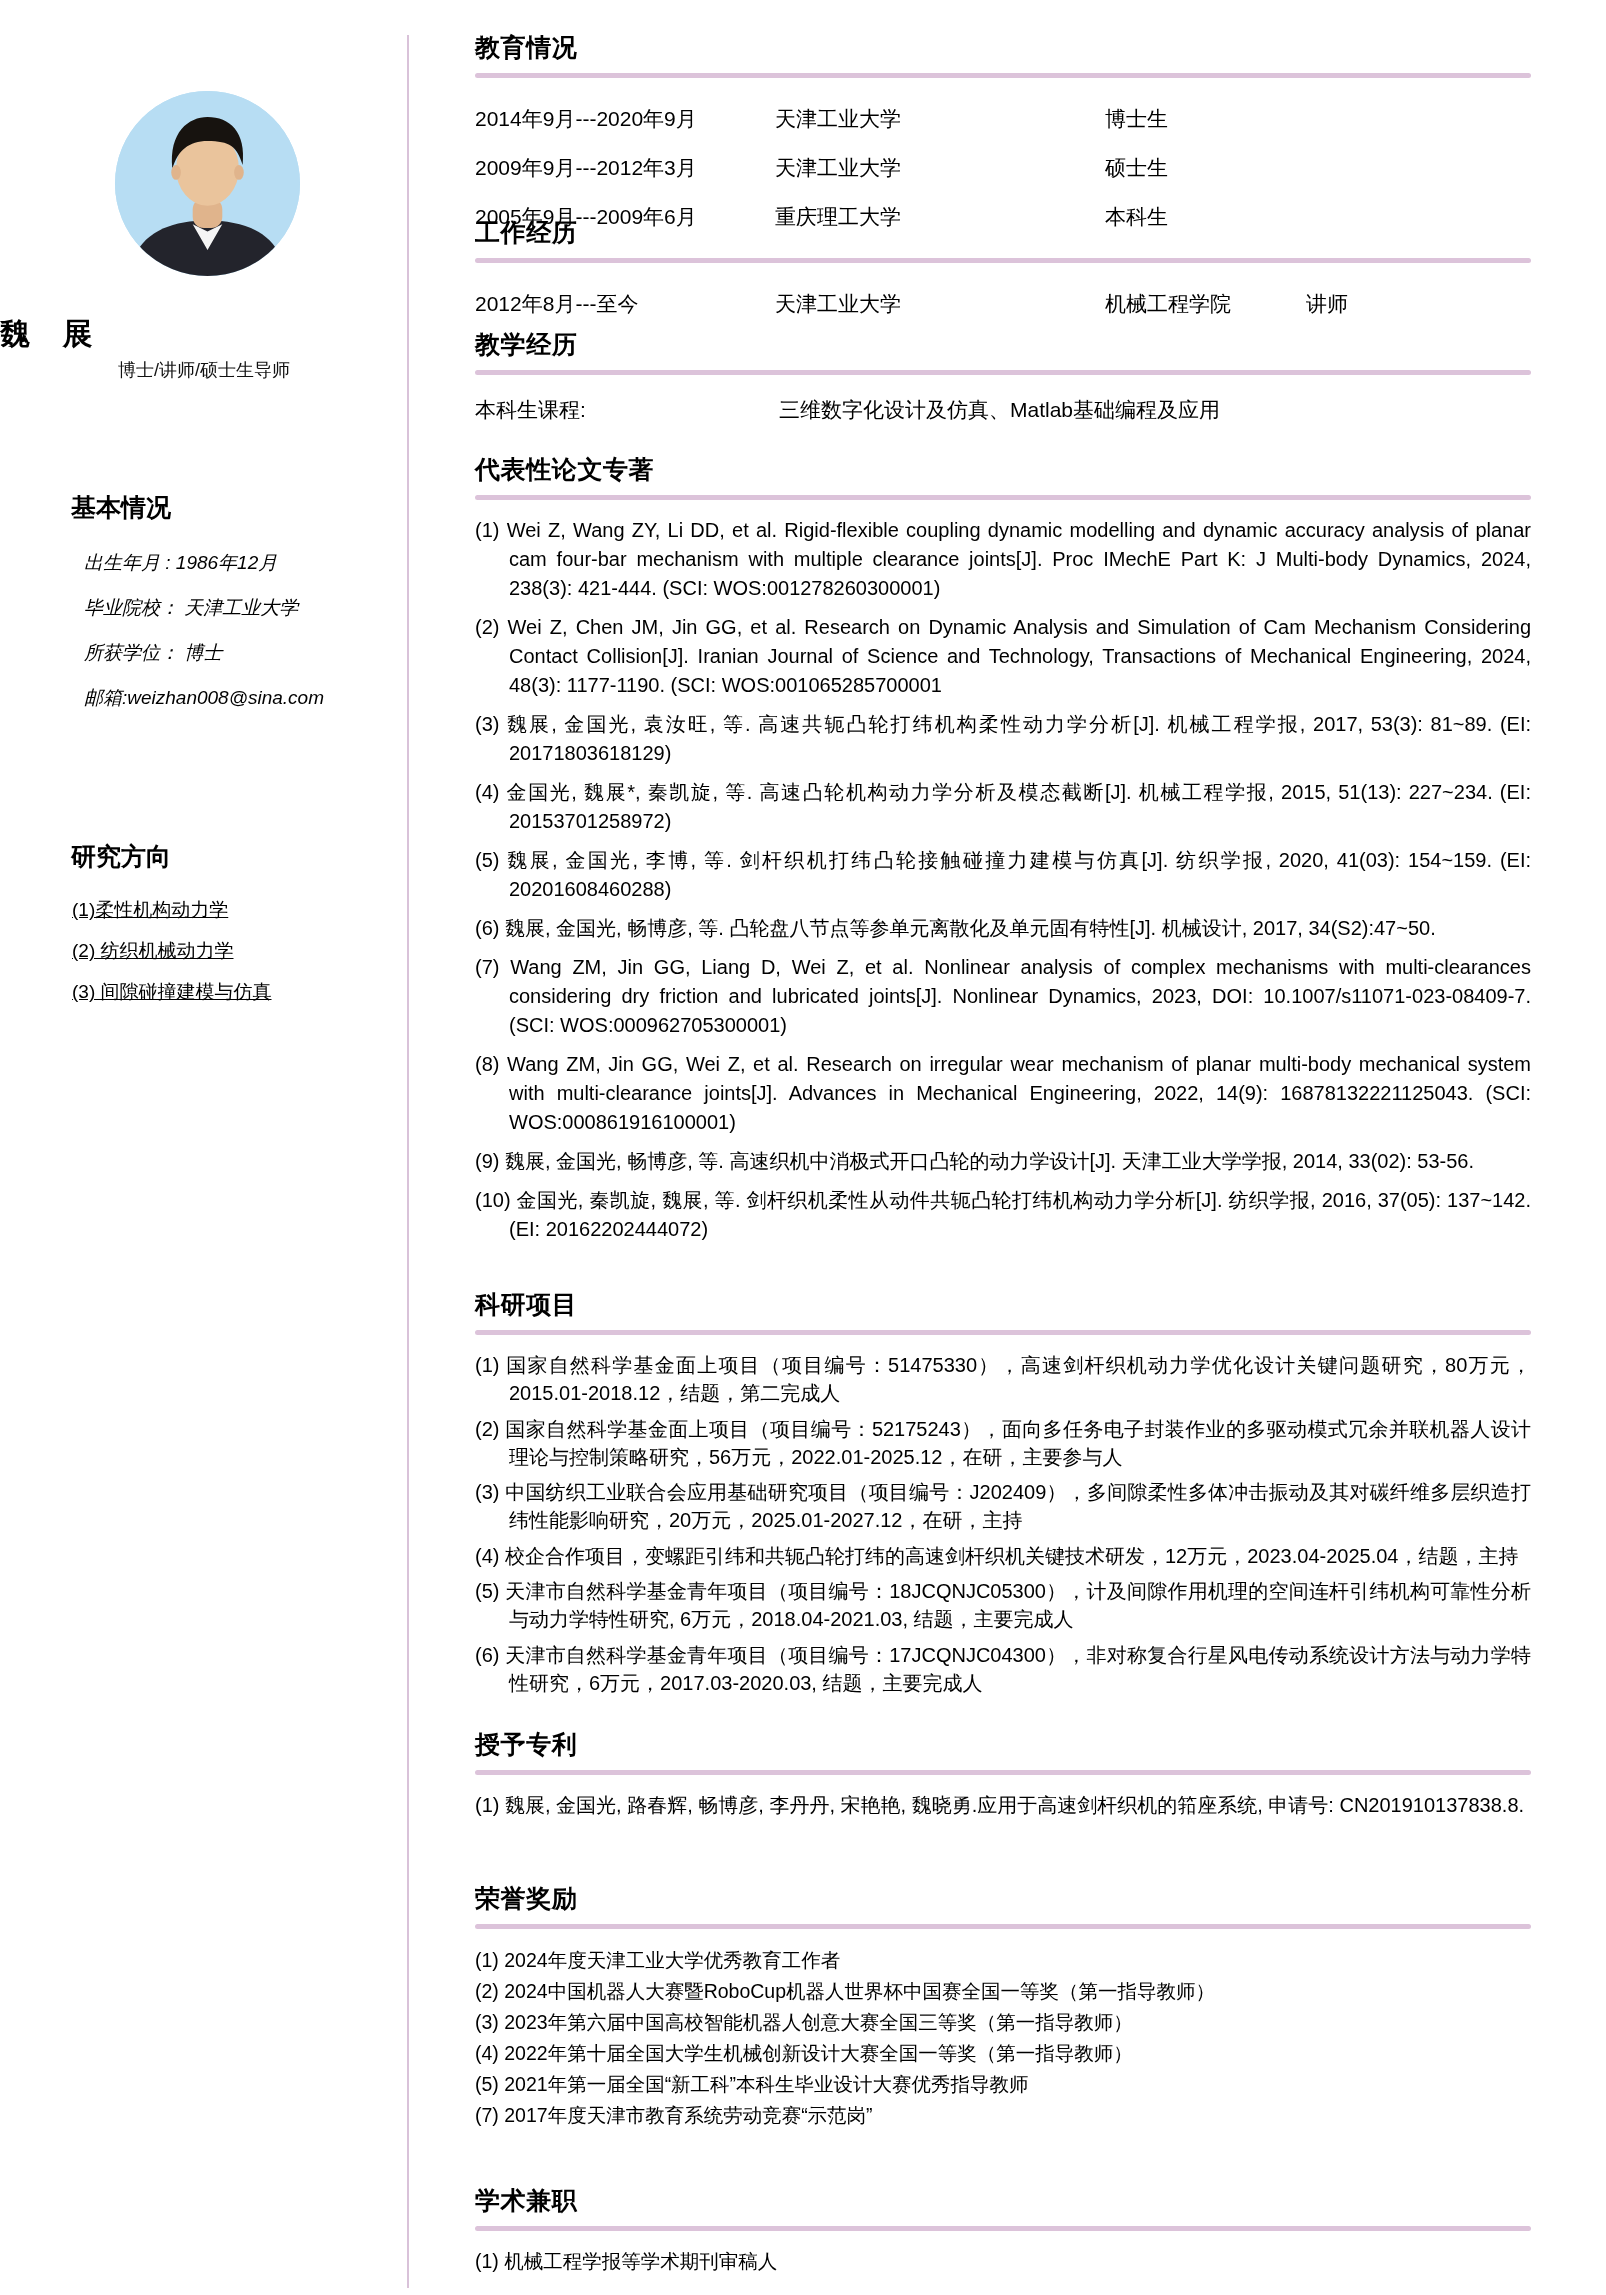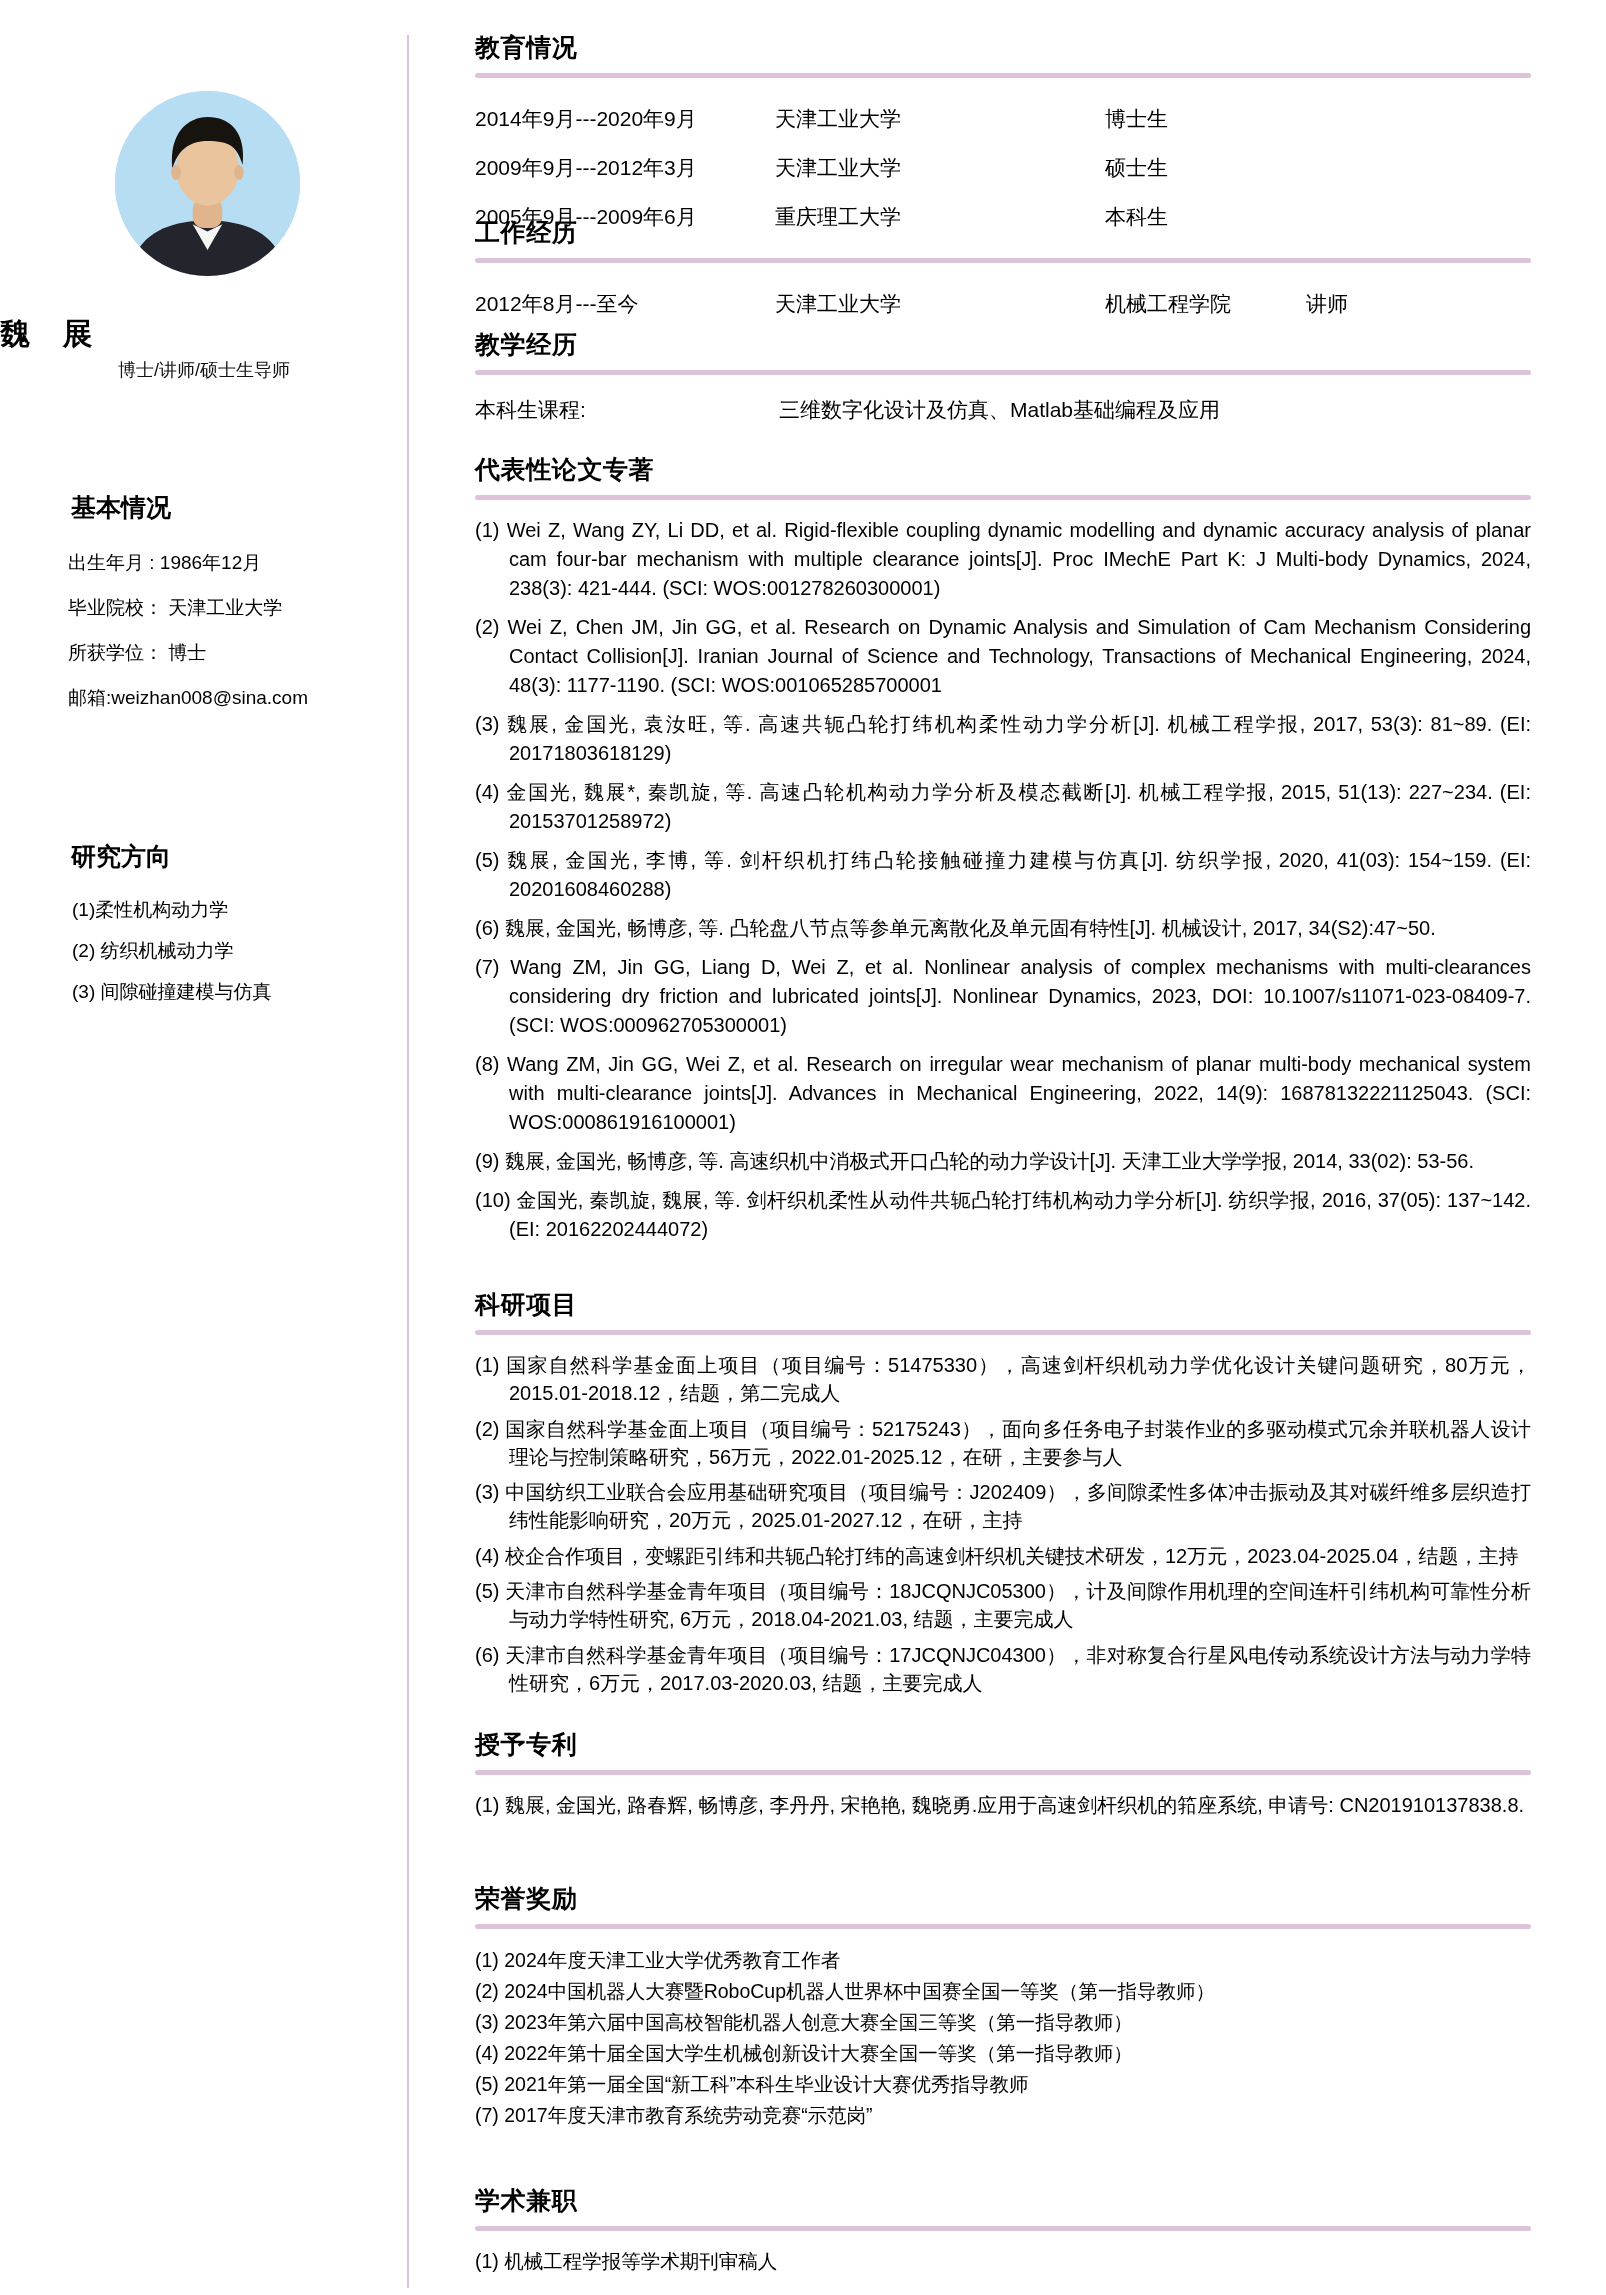"出生年月 : 1986年12月" .basic-list { font-style: none -> italic; left: 68px -> 84px }
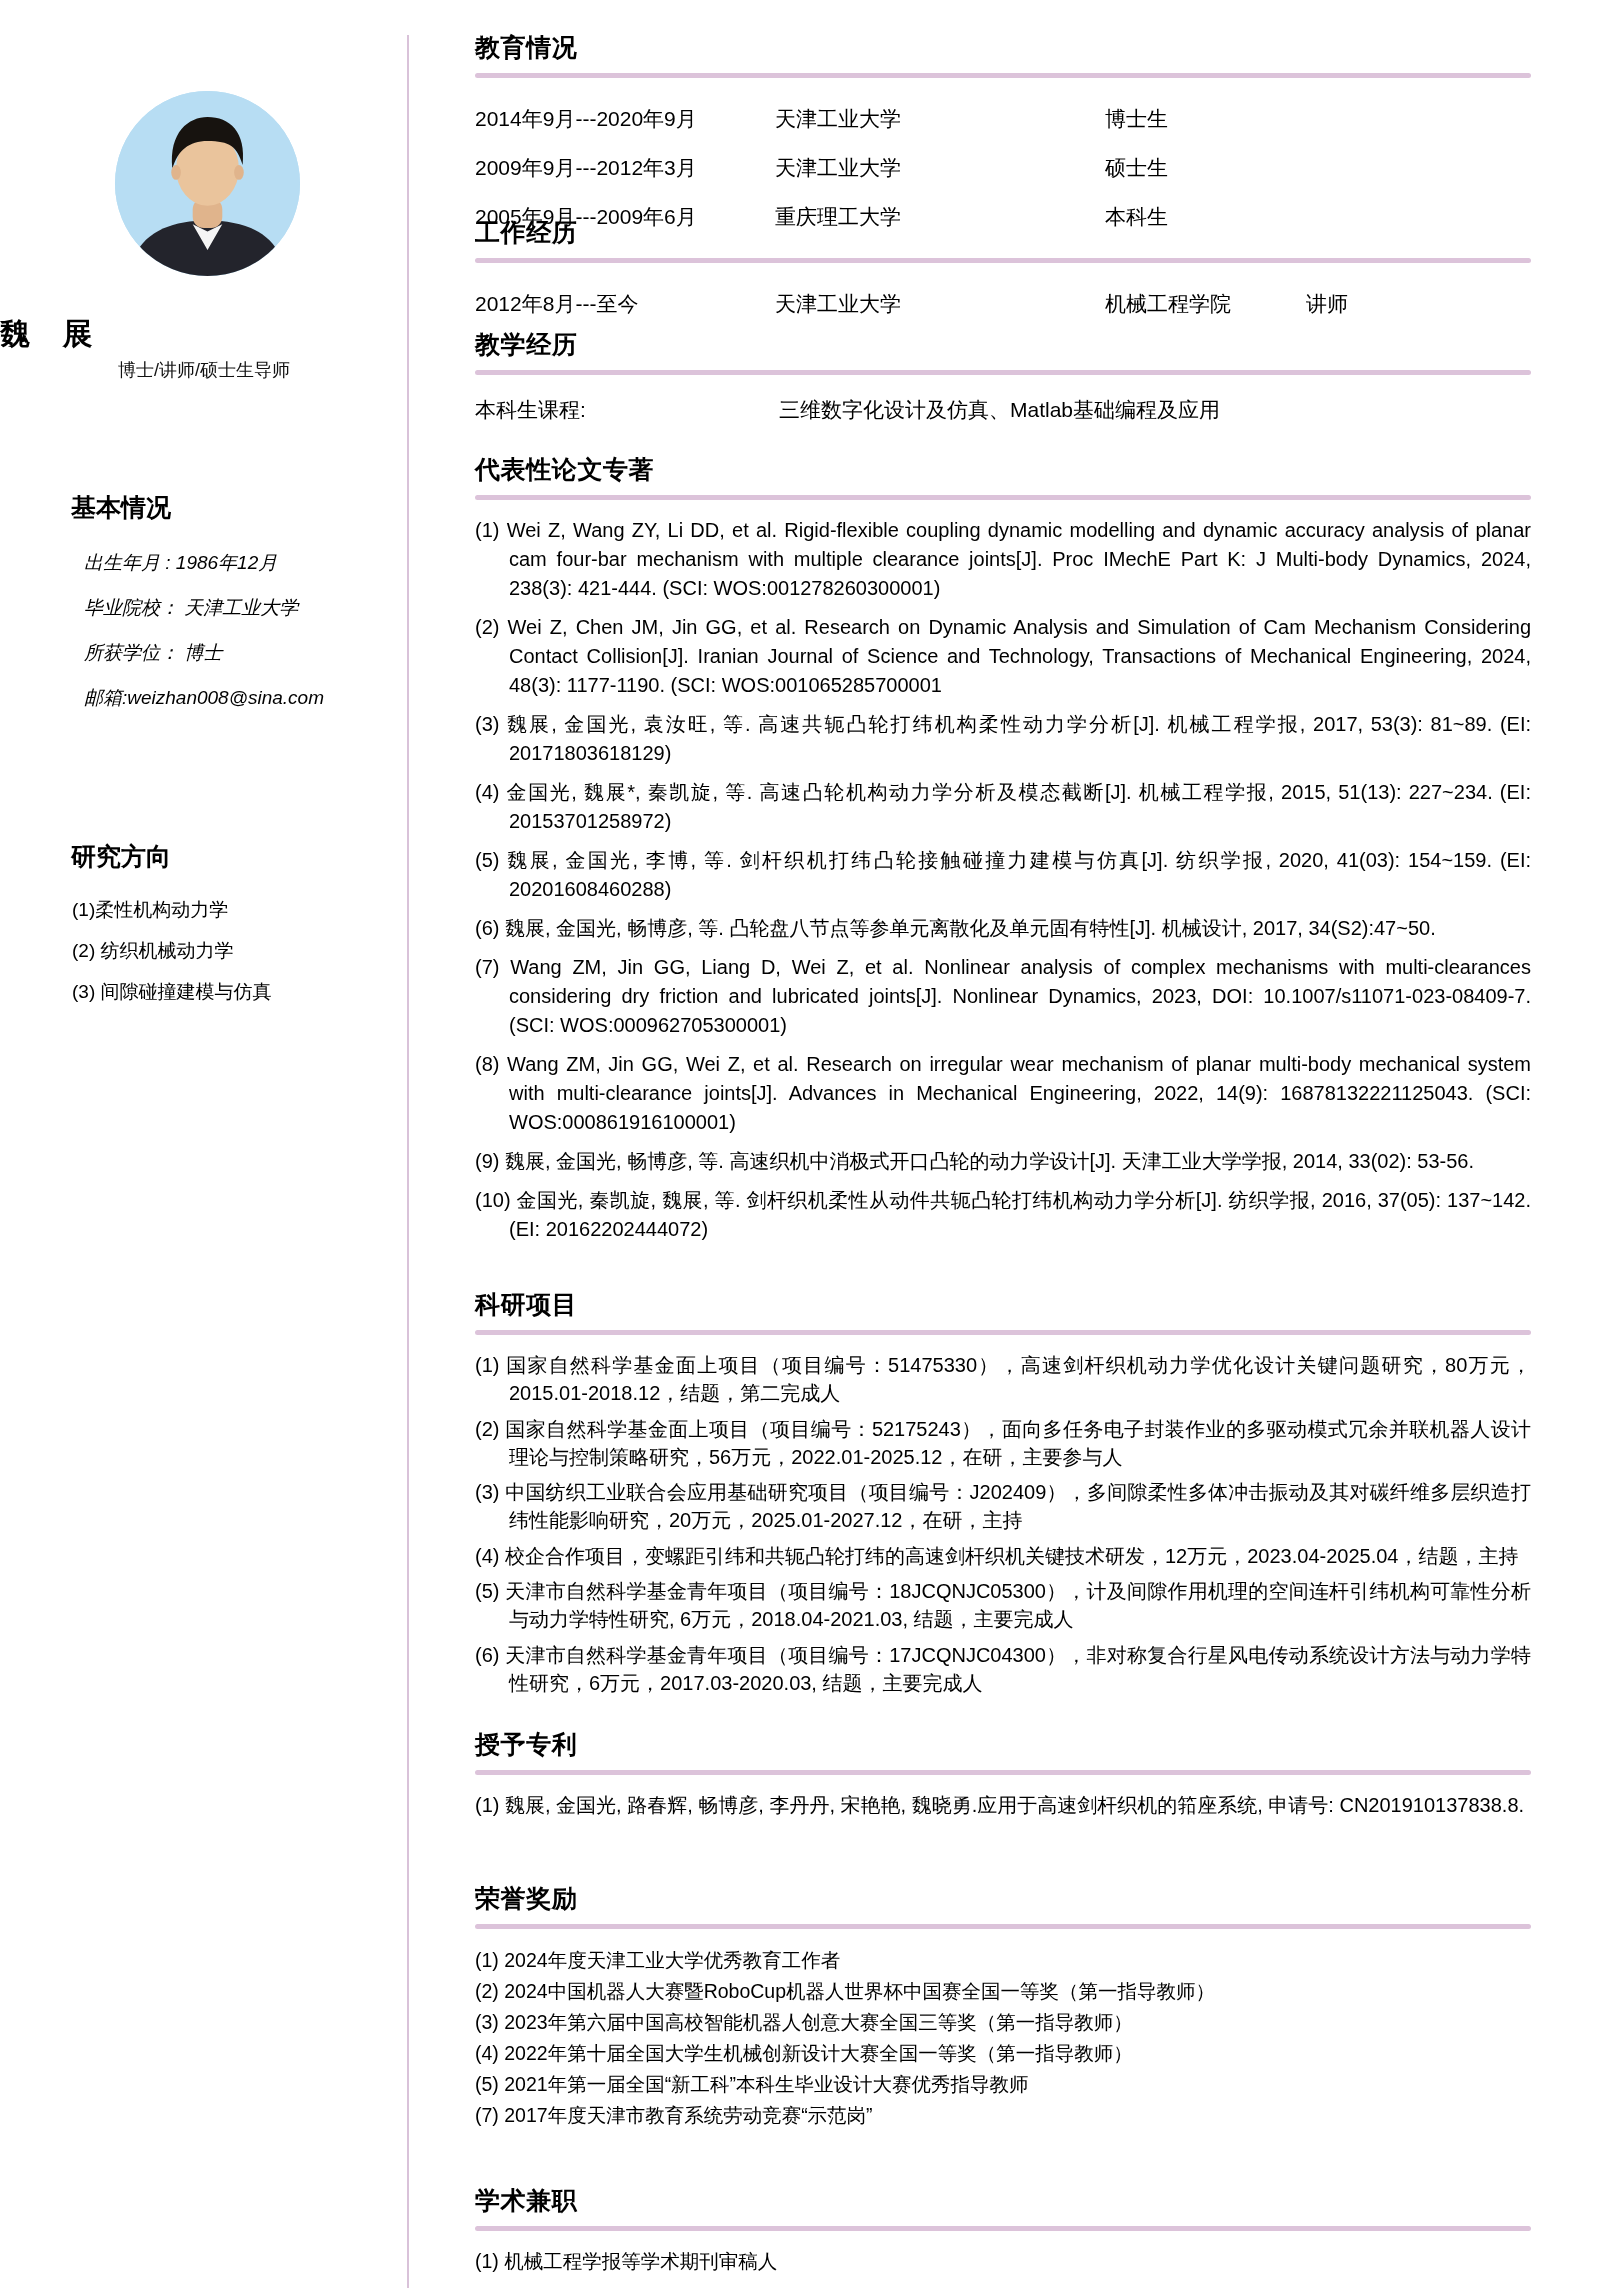"(1)柔性机构动力学" .research-list { text-decoration: none -> underline }
